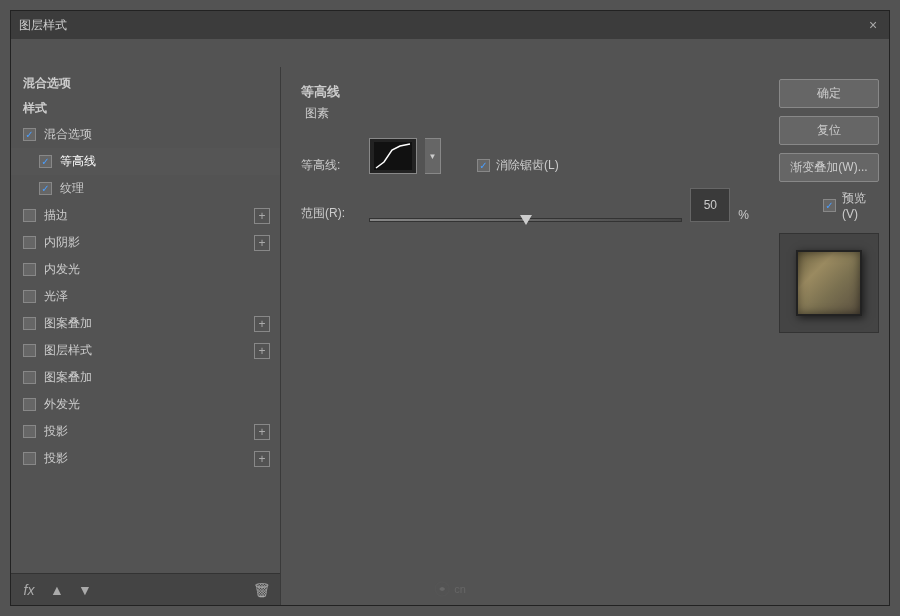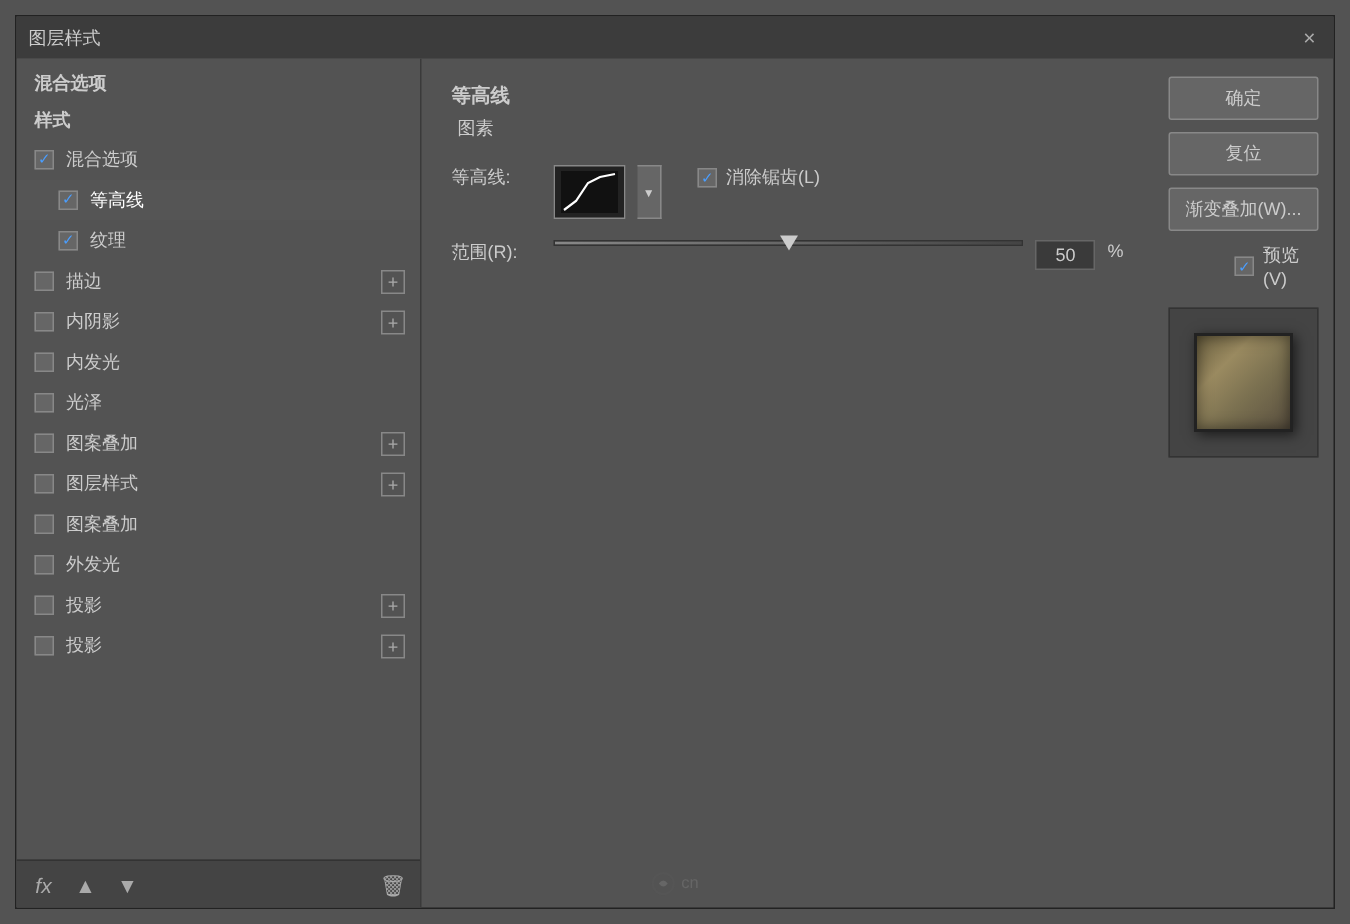"图层样式" .dialog { gap: none -> 28px }
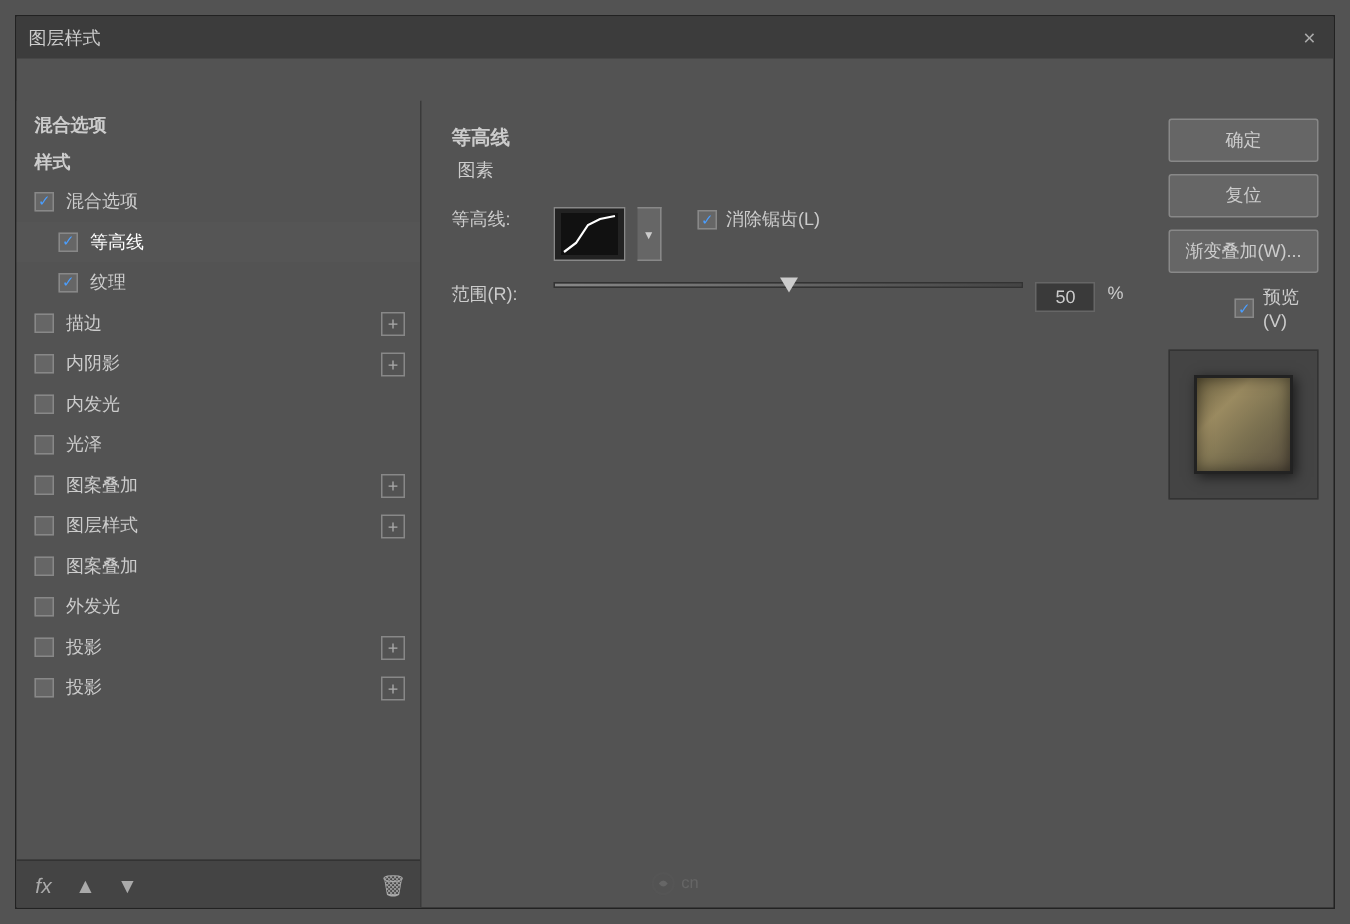"等高线:" .row { align-items: flex-start -> flex-end }
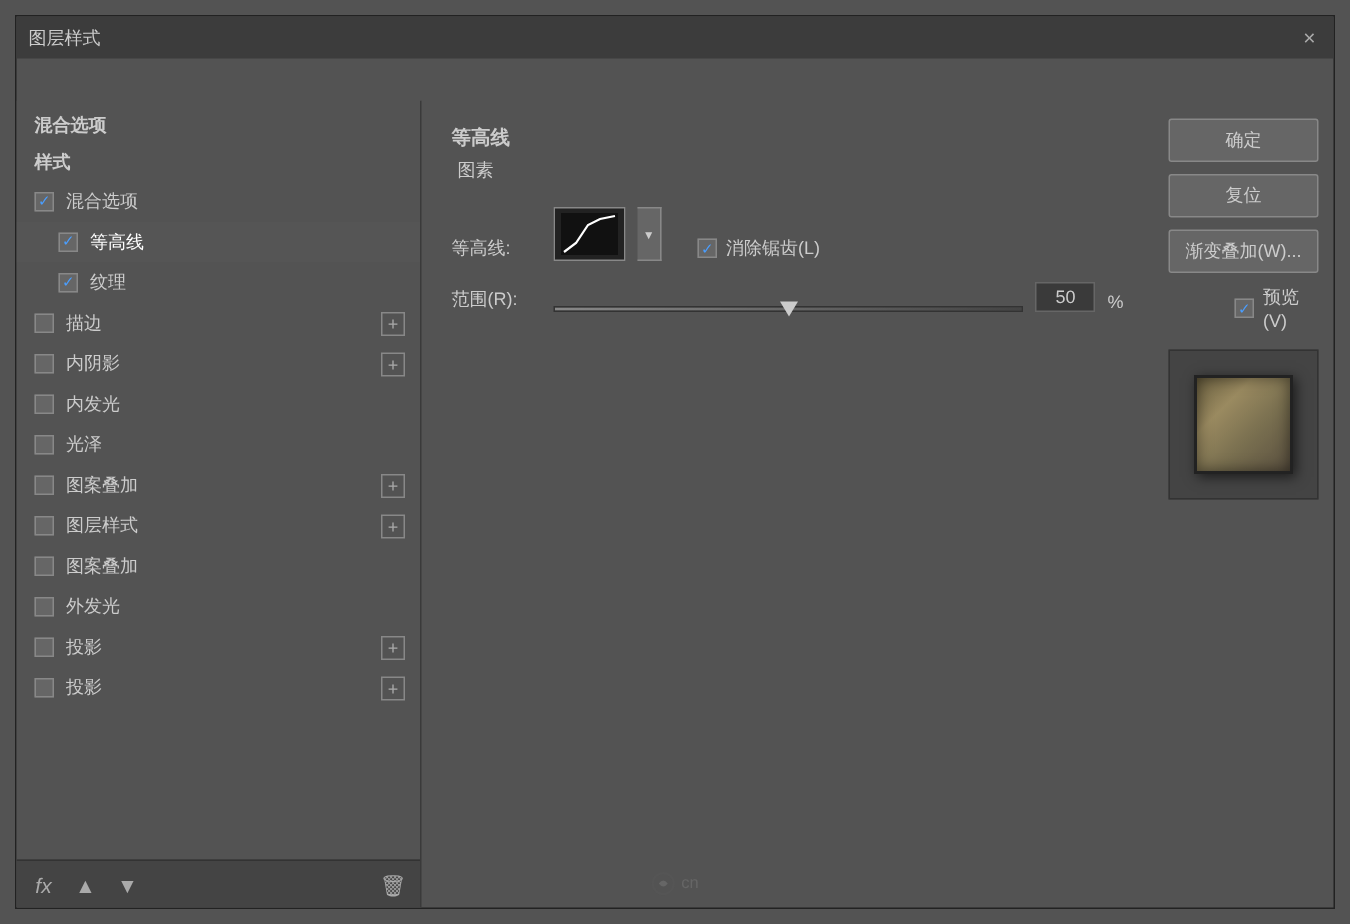"消除锯齿(L)" div.checkbox-row { margin-left: 16px -> 28px }
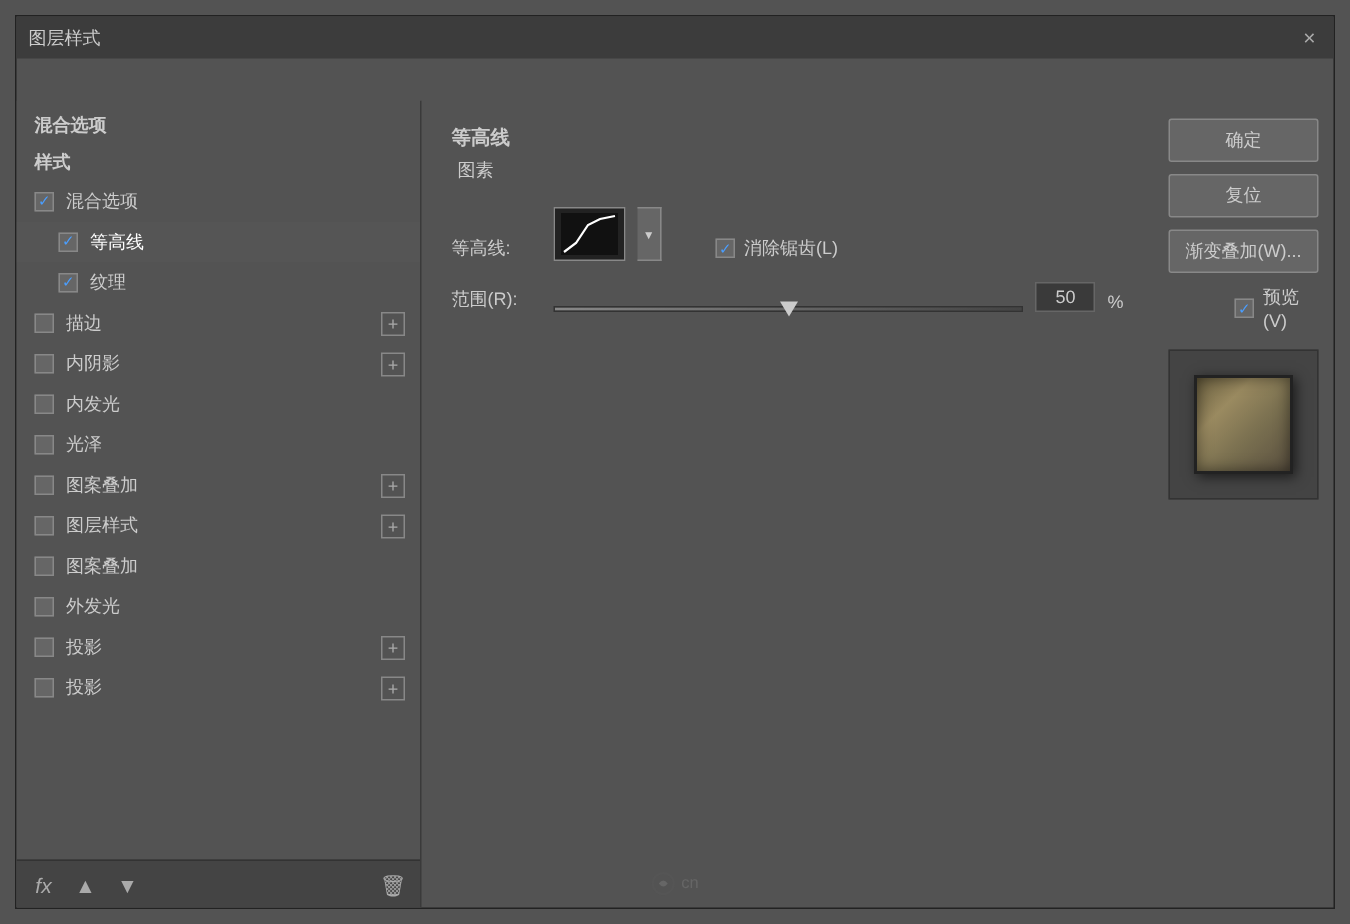"50" .value-input { height: 20px -> 34px }
